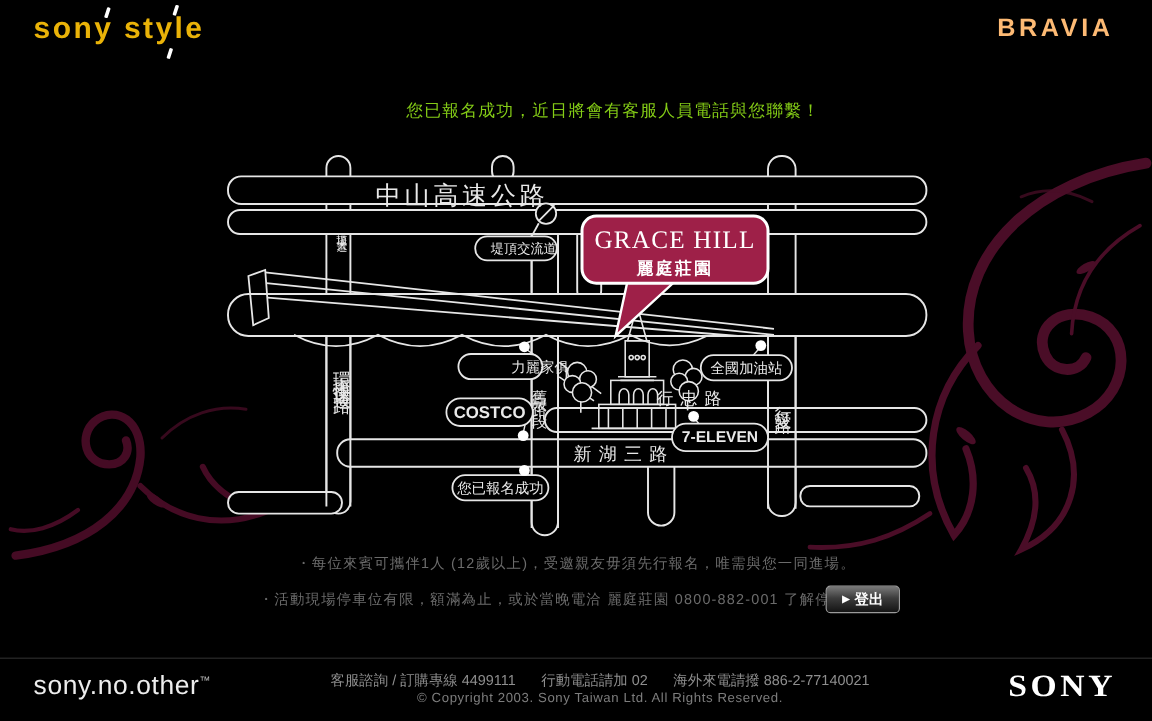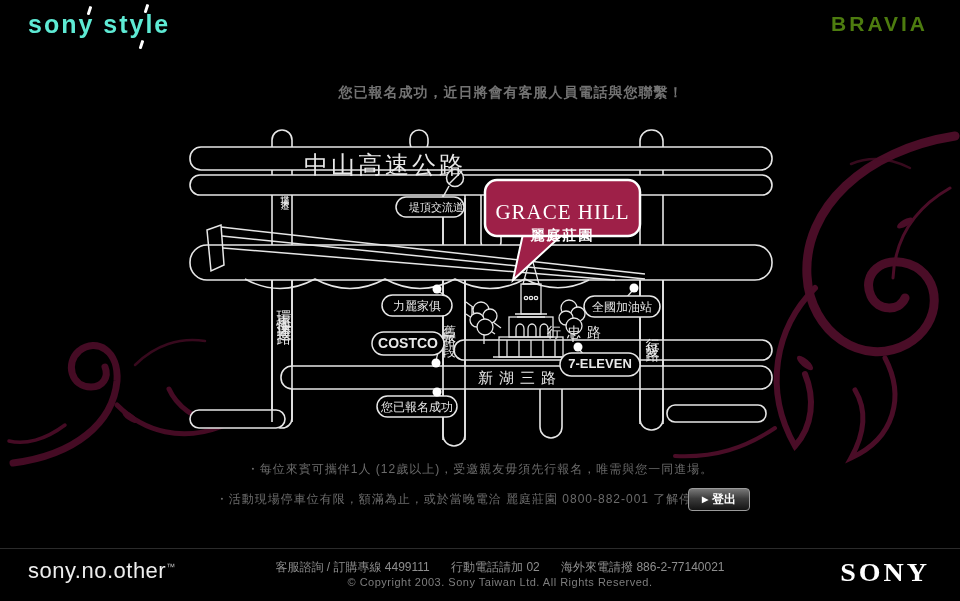"sony style" .logo-sony-style { color: #5eead4 -> #eab308 }
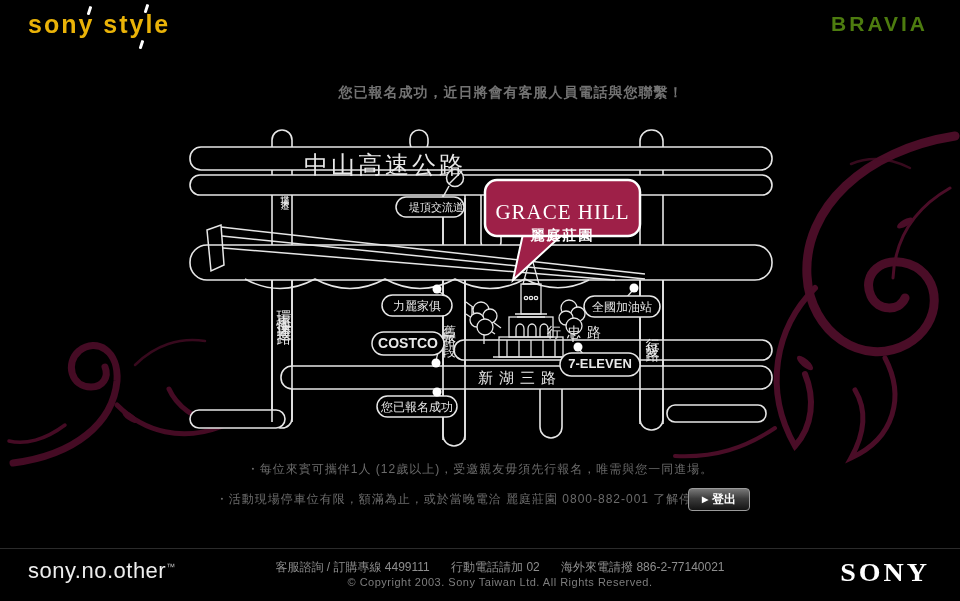"BRAVIA" .brand-bravia { color: #4d7c0f -> #fdba74 }
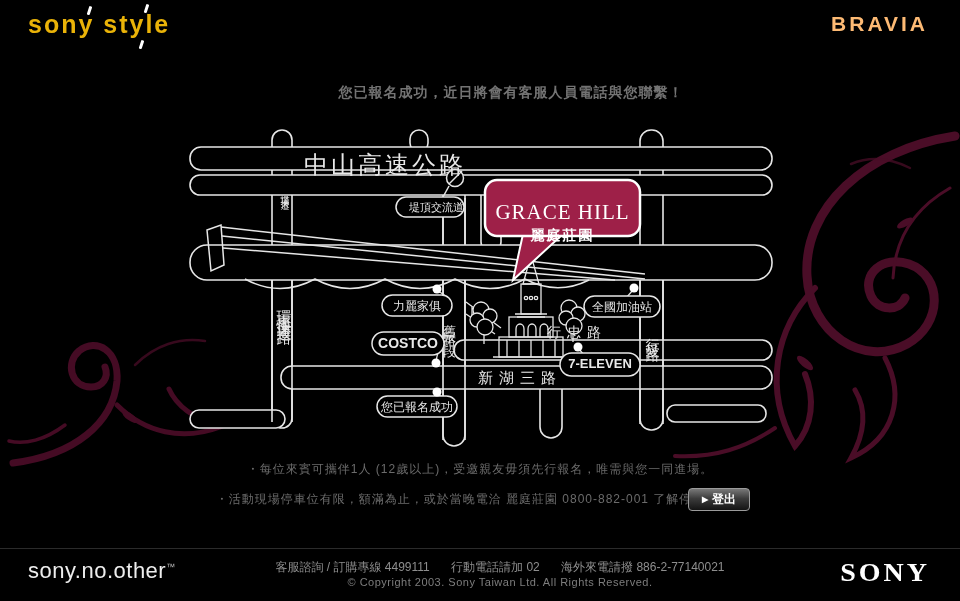"您已報名成功，近日將會有客服人員電話與您聯繫！" .success-msg { color: #737373 -> #84cc16; font-weight: 700 -> 400 }
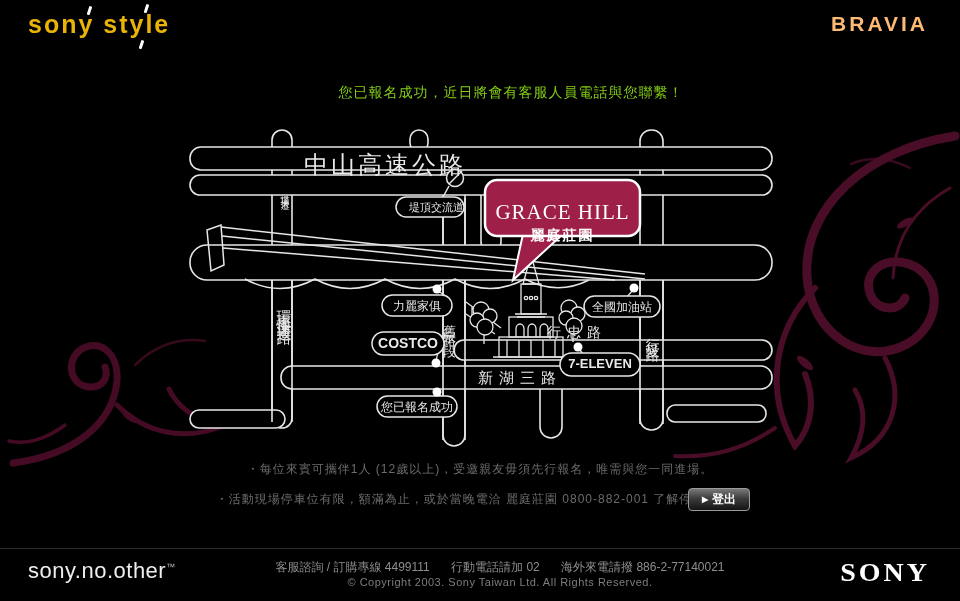"中山高速公路" .lbl-zhongshan { font-size: 24px -> 21px }
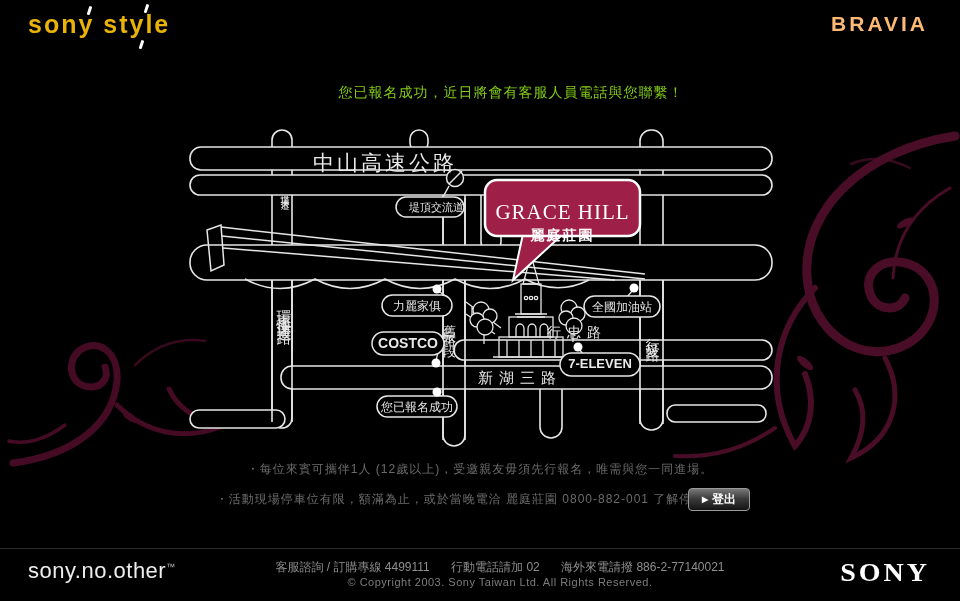"GRACE HILL" .bubble-title { margin-top: 20px -> 8px }
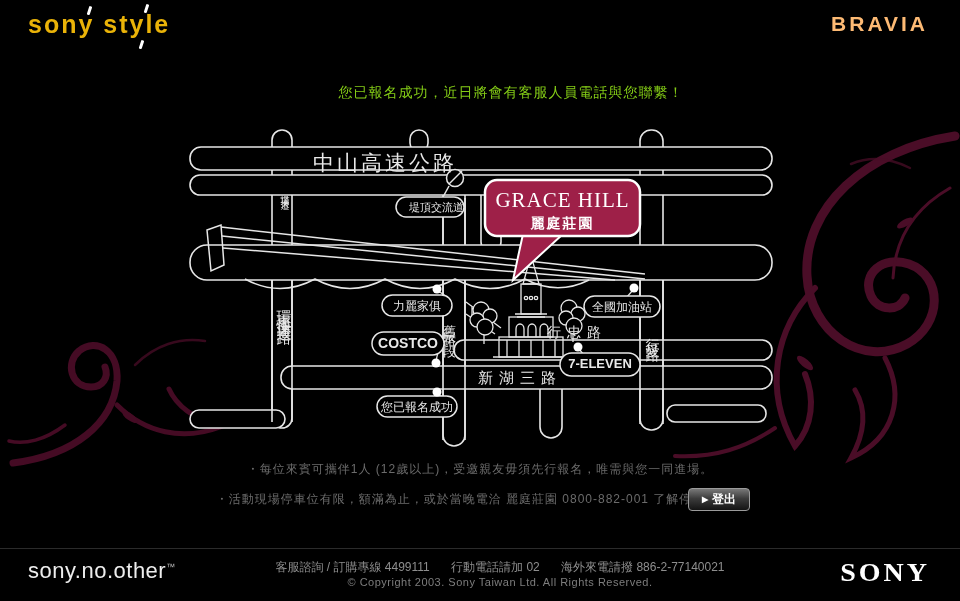"力麗家俱" .lbl-lili { padding-left: none -> 44px; text-align: center -> none }
